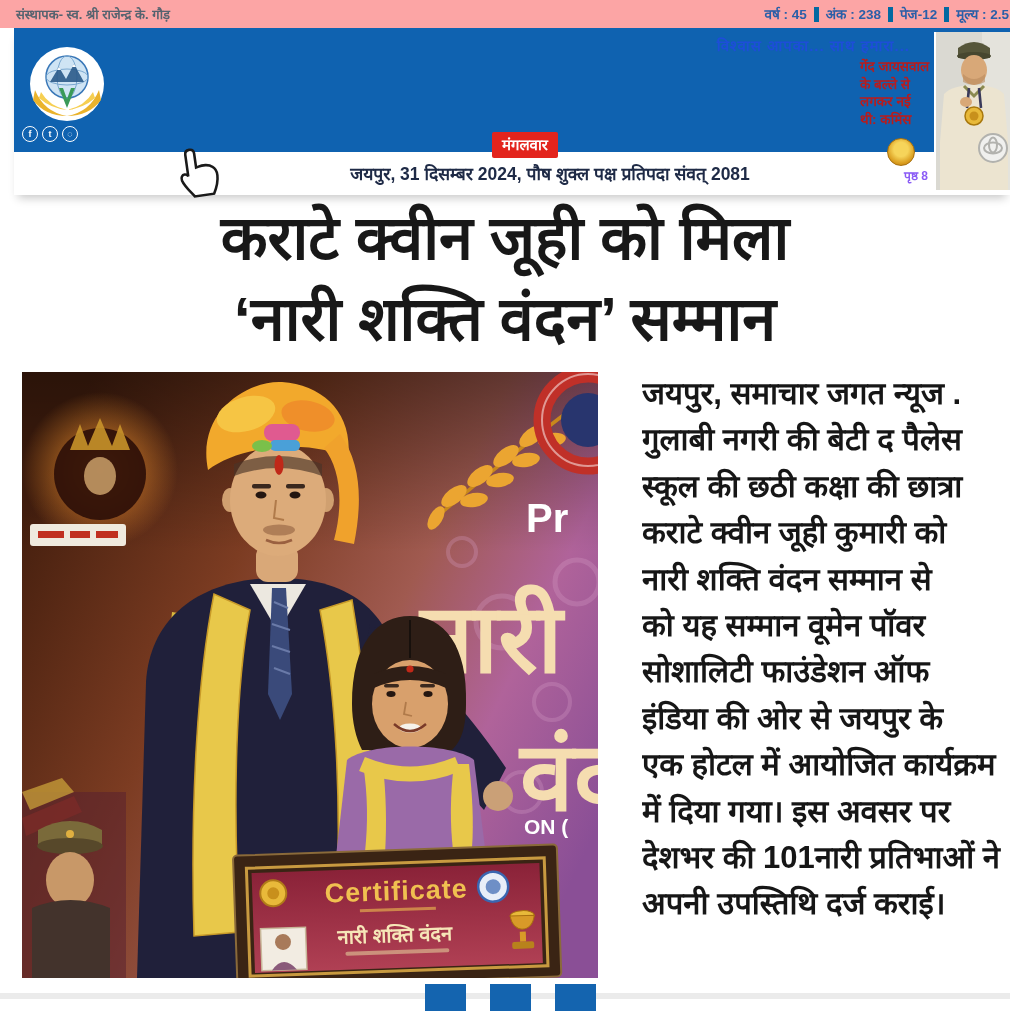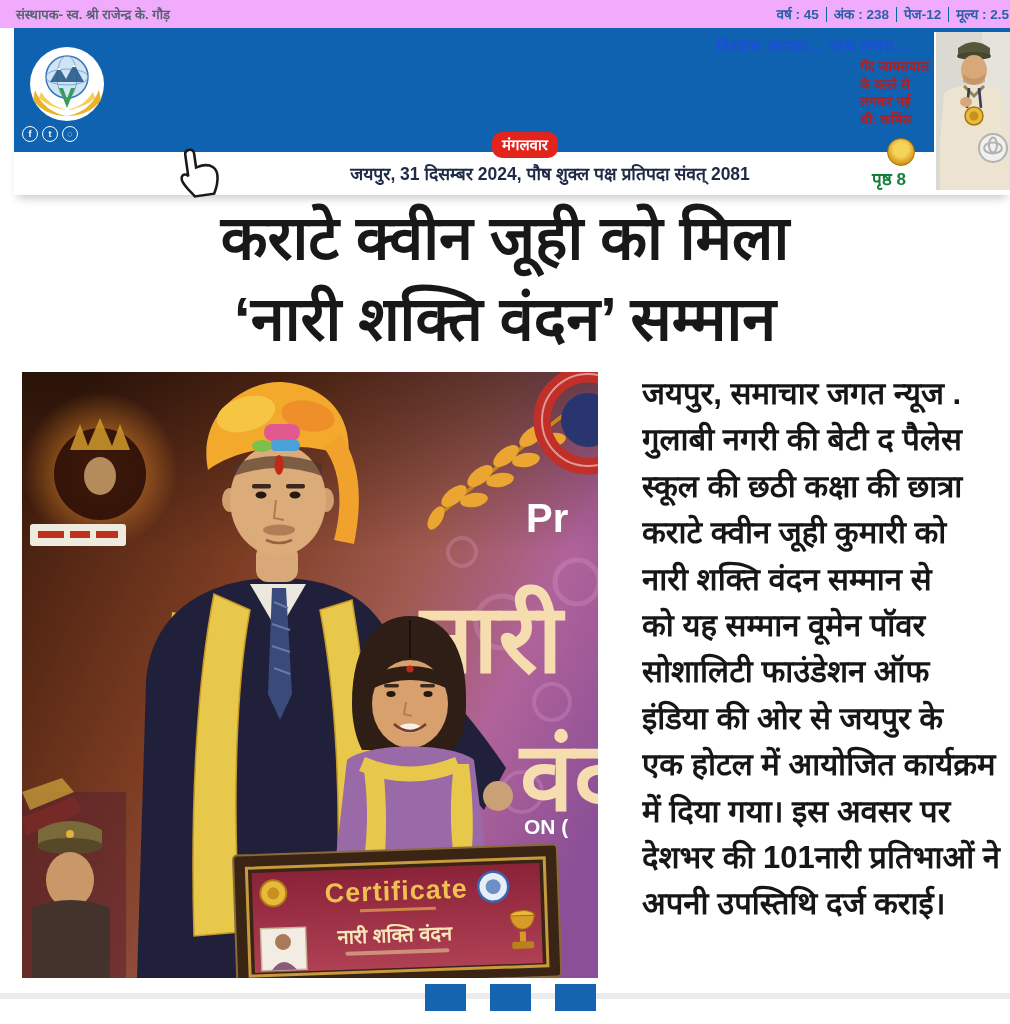"संस्थापक- स्व. श्री राजेन्द्र के." .topstrip { background: #f0abfc -> #fca5a5 }
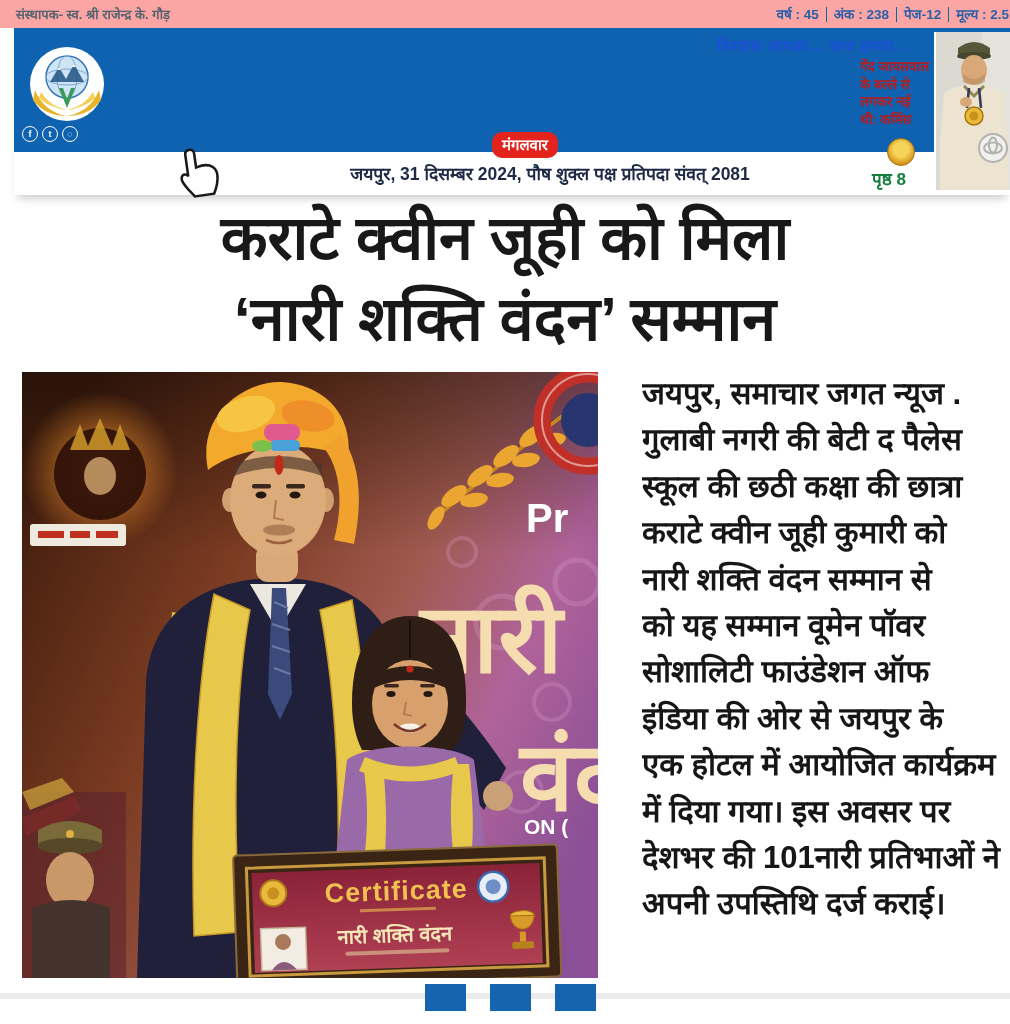"वर्ष : 45" .topstrip .right span { border-right: 1px solid #0369a1 -> 5px solid #0369a1 }
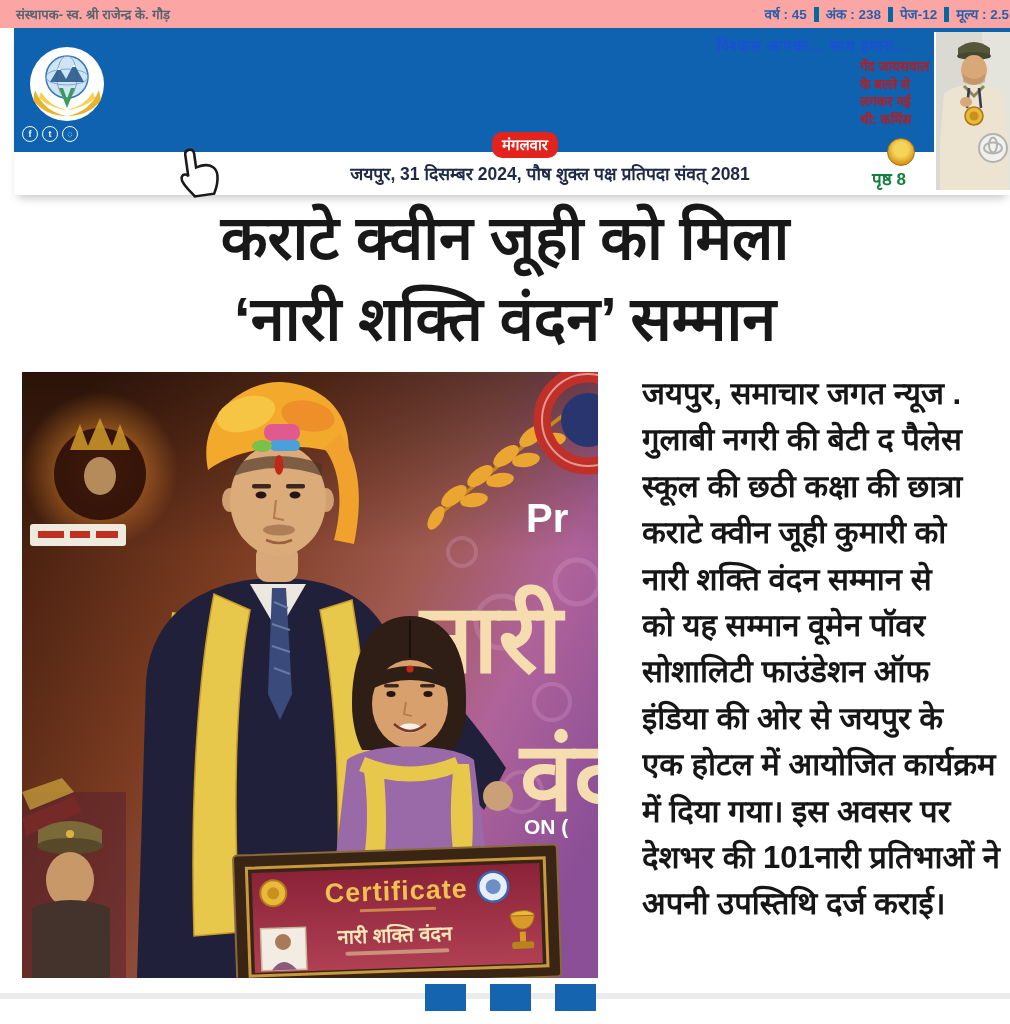"मंगलवार" .day-badge { border-radius: 10px -> 2px }
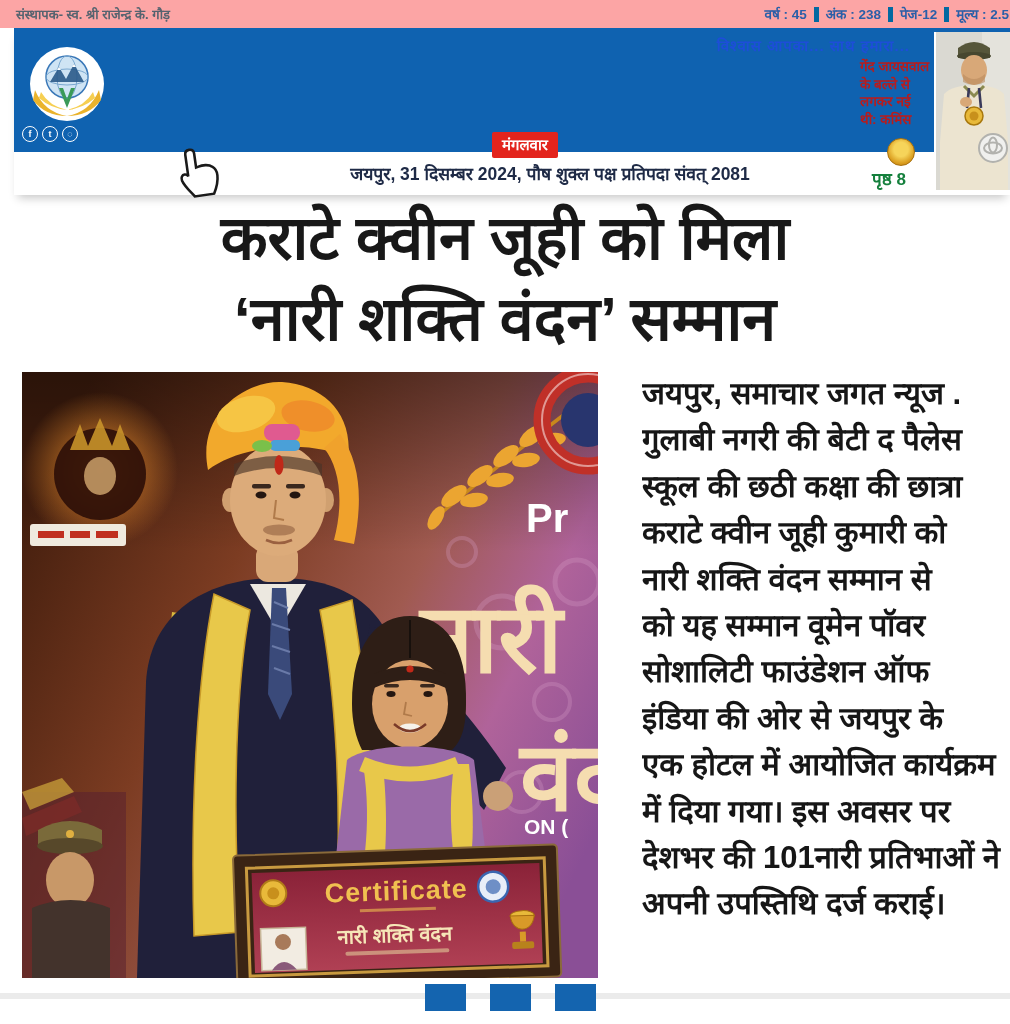"पृष्ठ 8" .page-ref { color: #15803d -> #8b5cf6; font-size: 17px -> 12px; text-align: left -> right }
